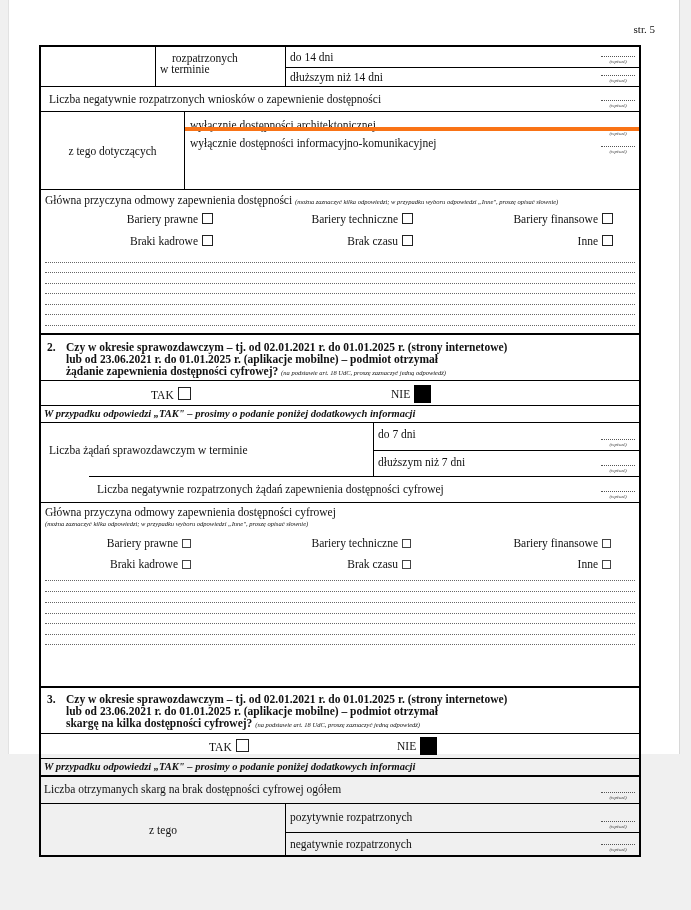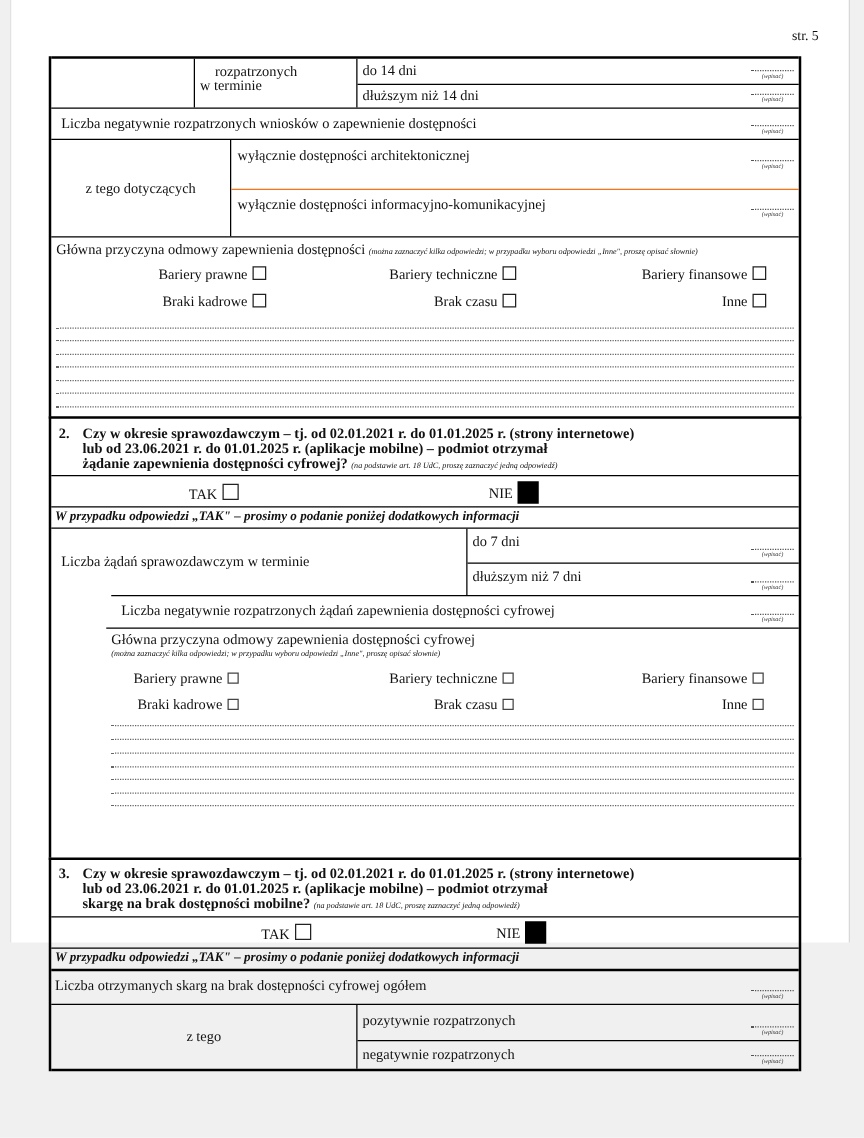"wyłącznie dostępności" div { border-top: 1px solid #f97316 -> 4px solid #f97316; top: 39px -> 15px }
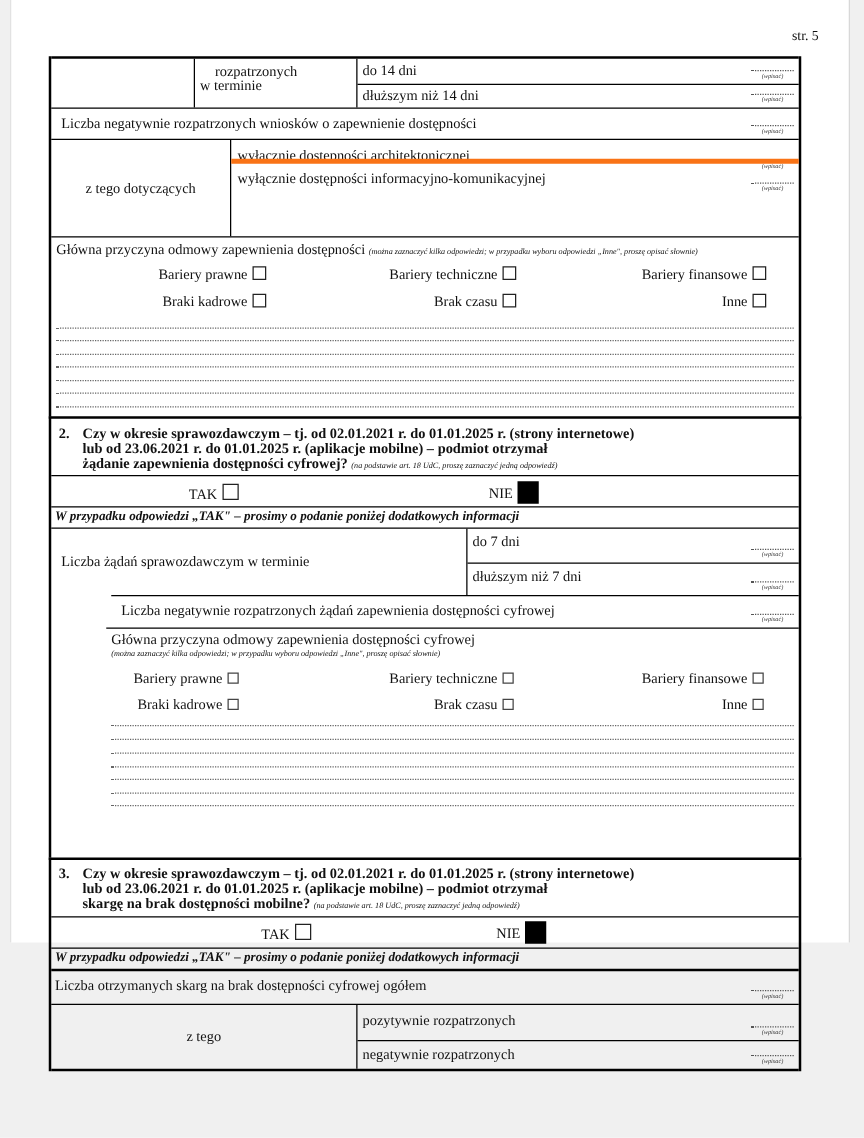"Główna przyczyna odmowy zapewnienia dostępności cyfrowej" div.row { margin-left: 44px -> none }
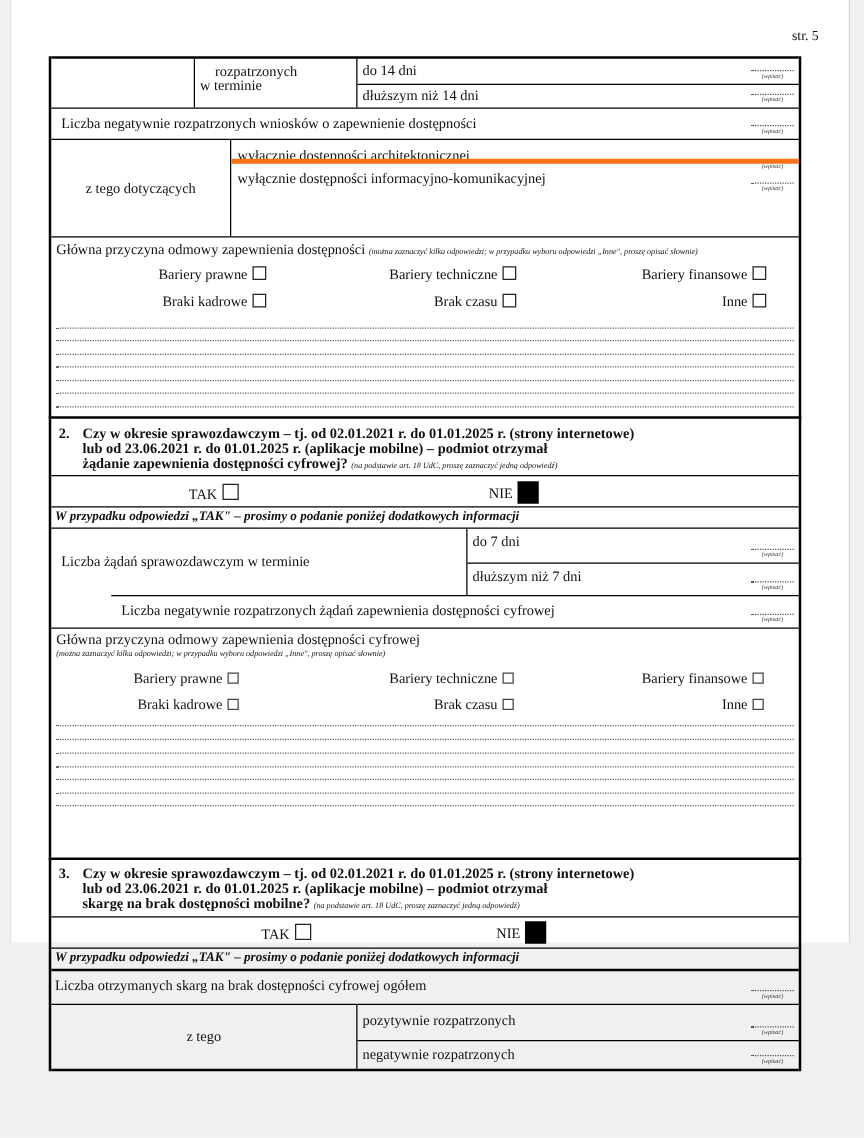"skargę na brak dostępności mobilne?" span { text: brak dostępności mobilne -> kilka dostępności cyfrowej }
